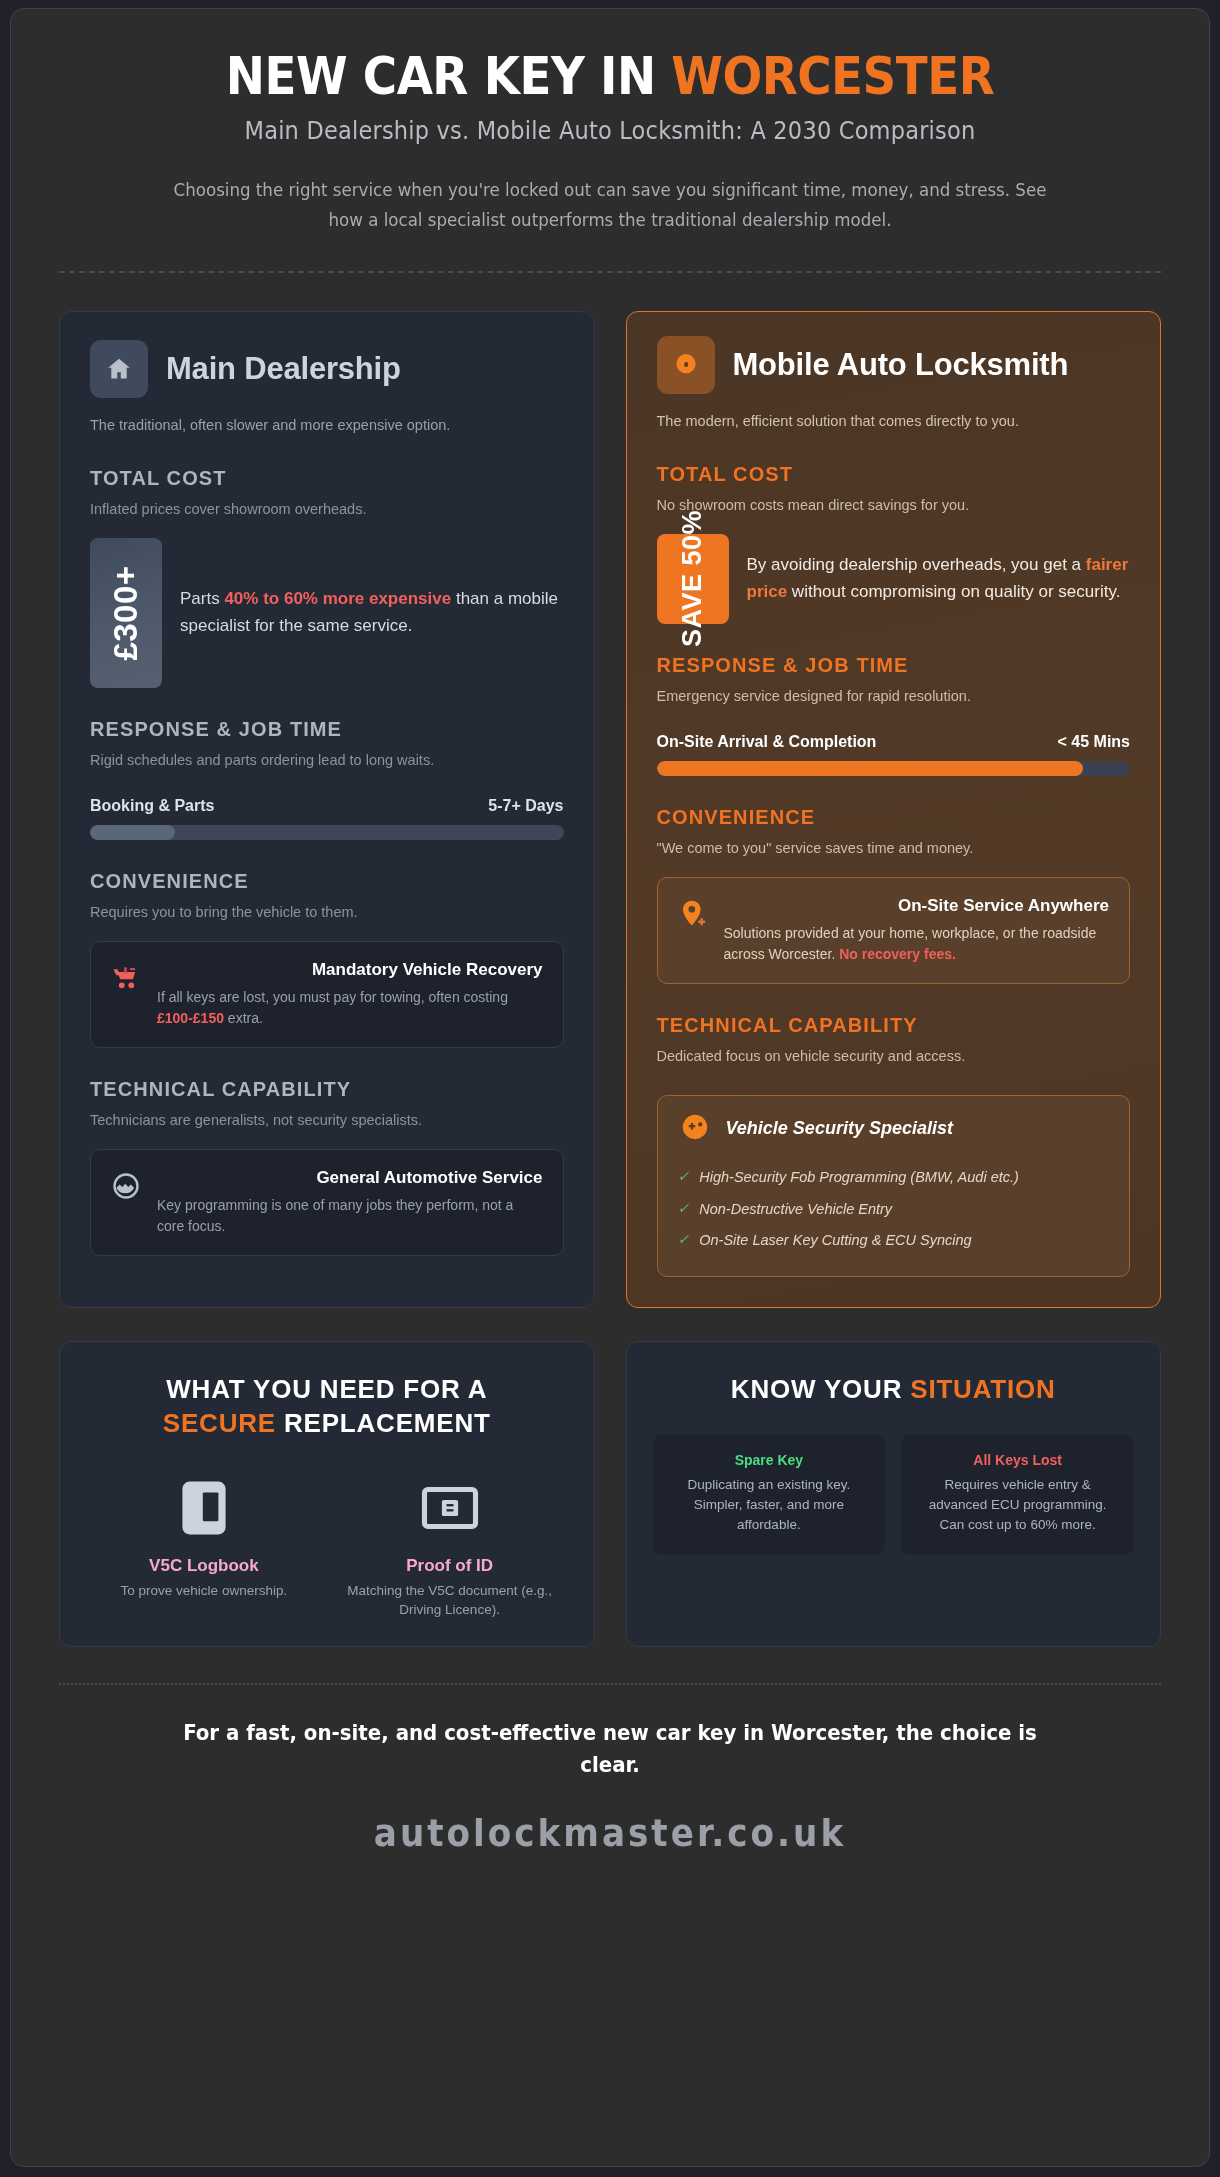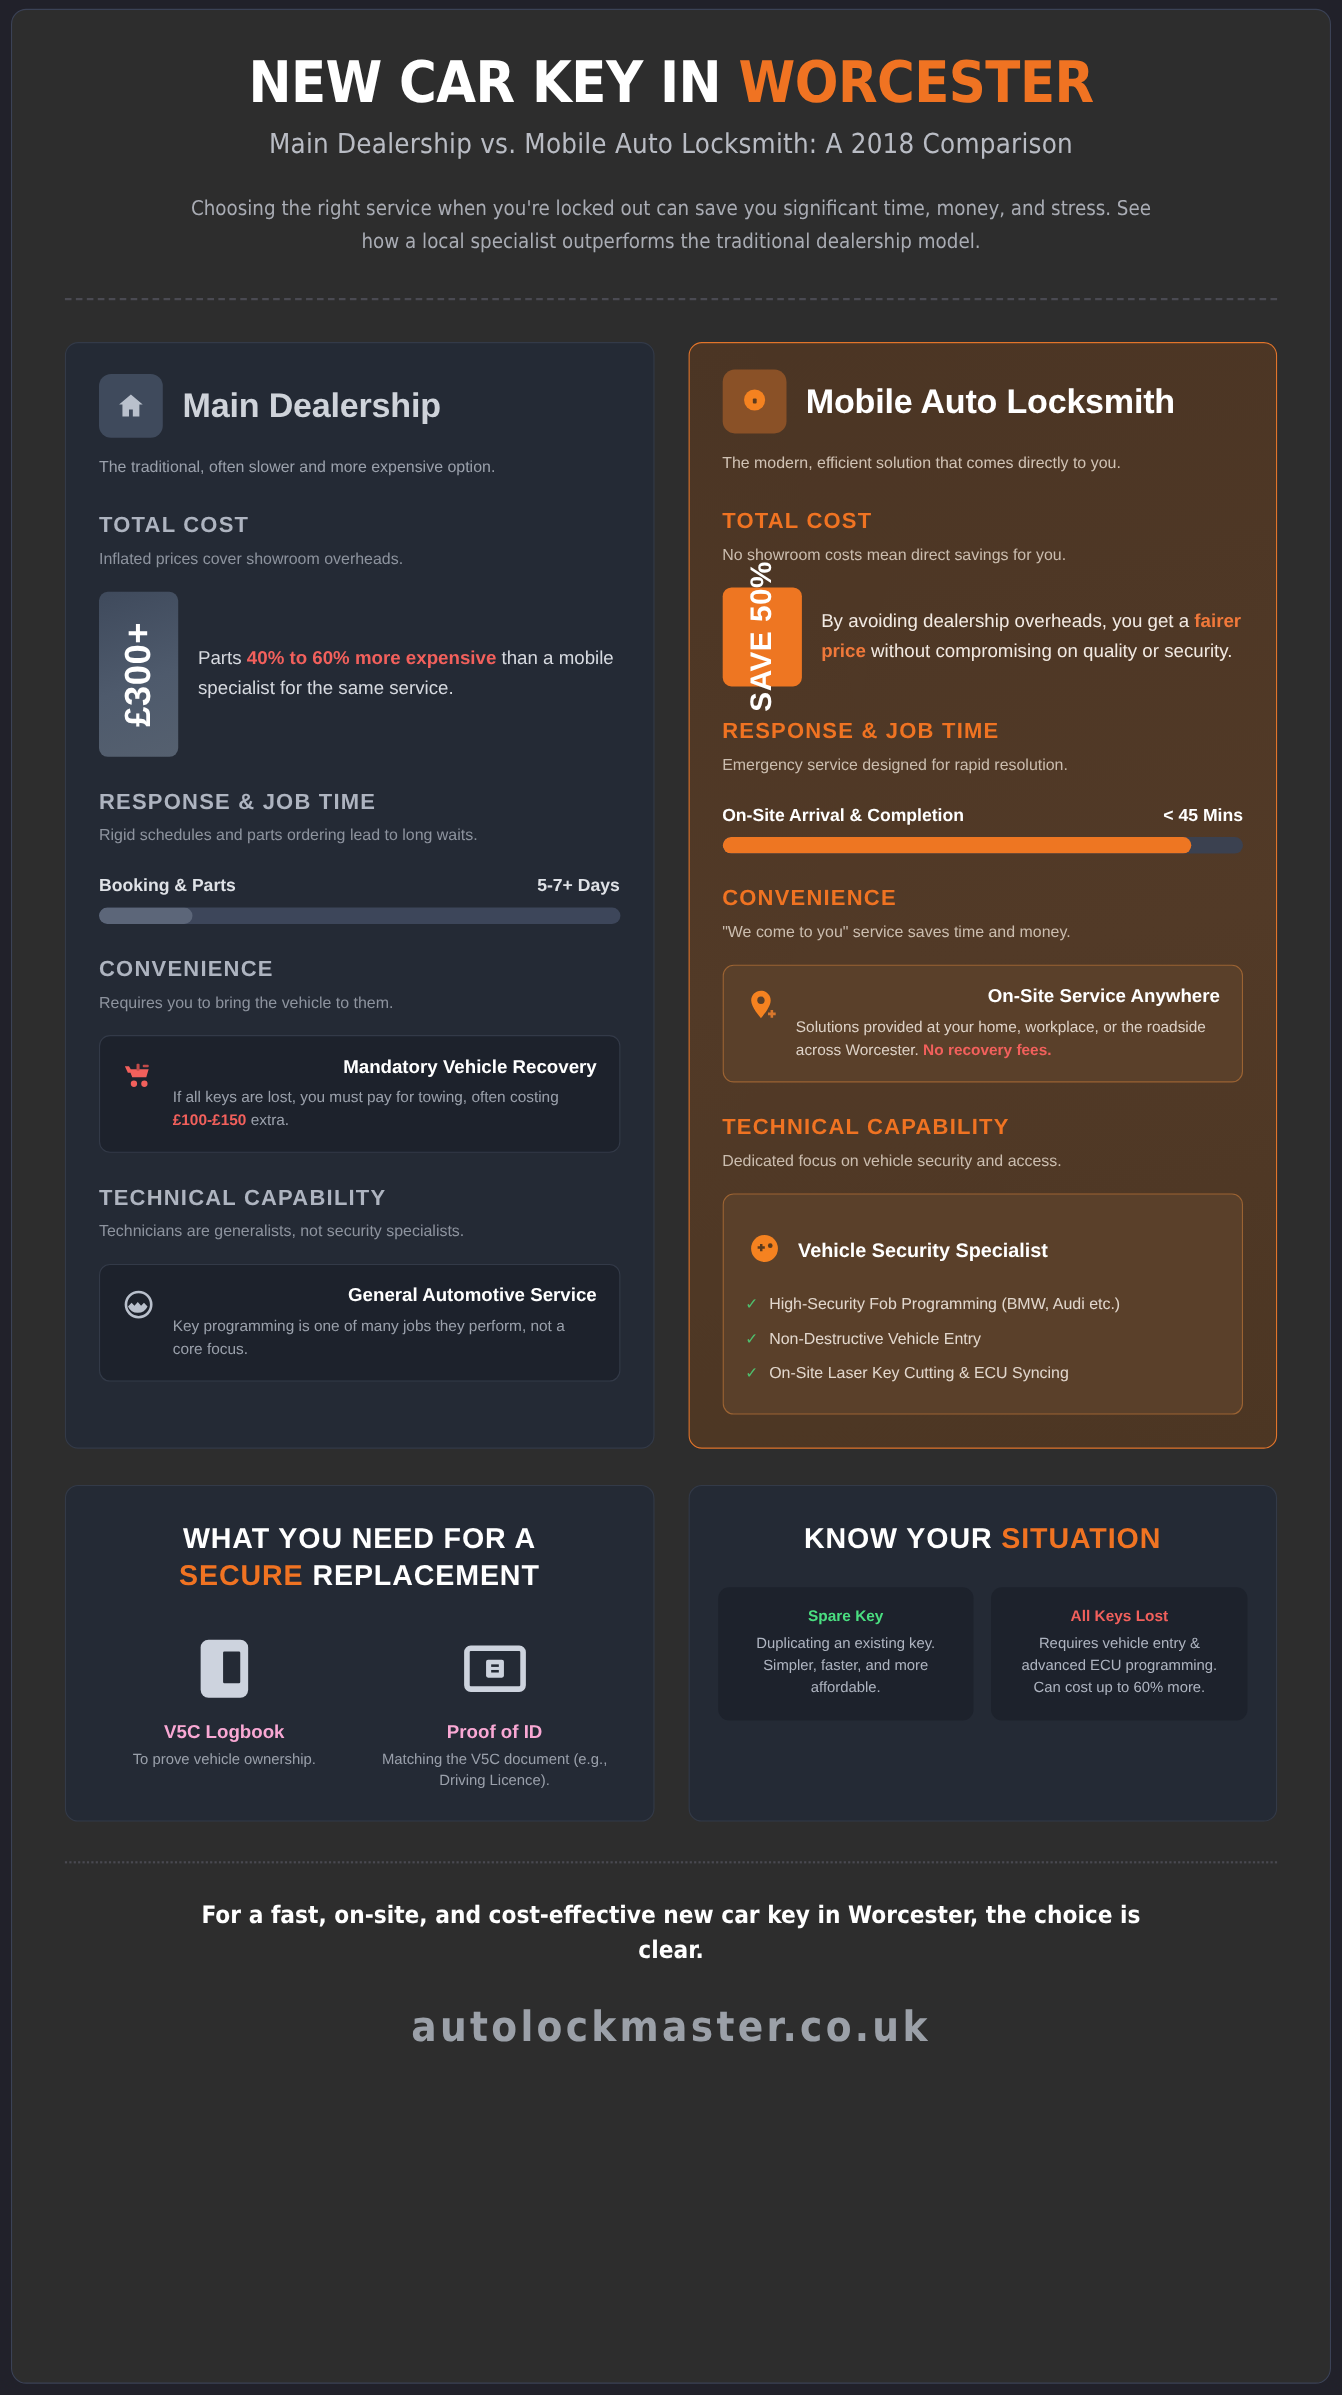"Main Dealership vs. Mobile Auto" div.subtitle { text: 2018 -> 2030 }
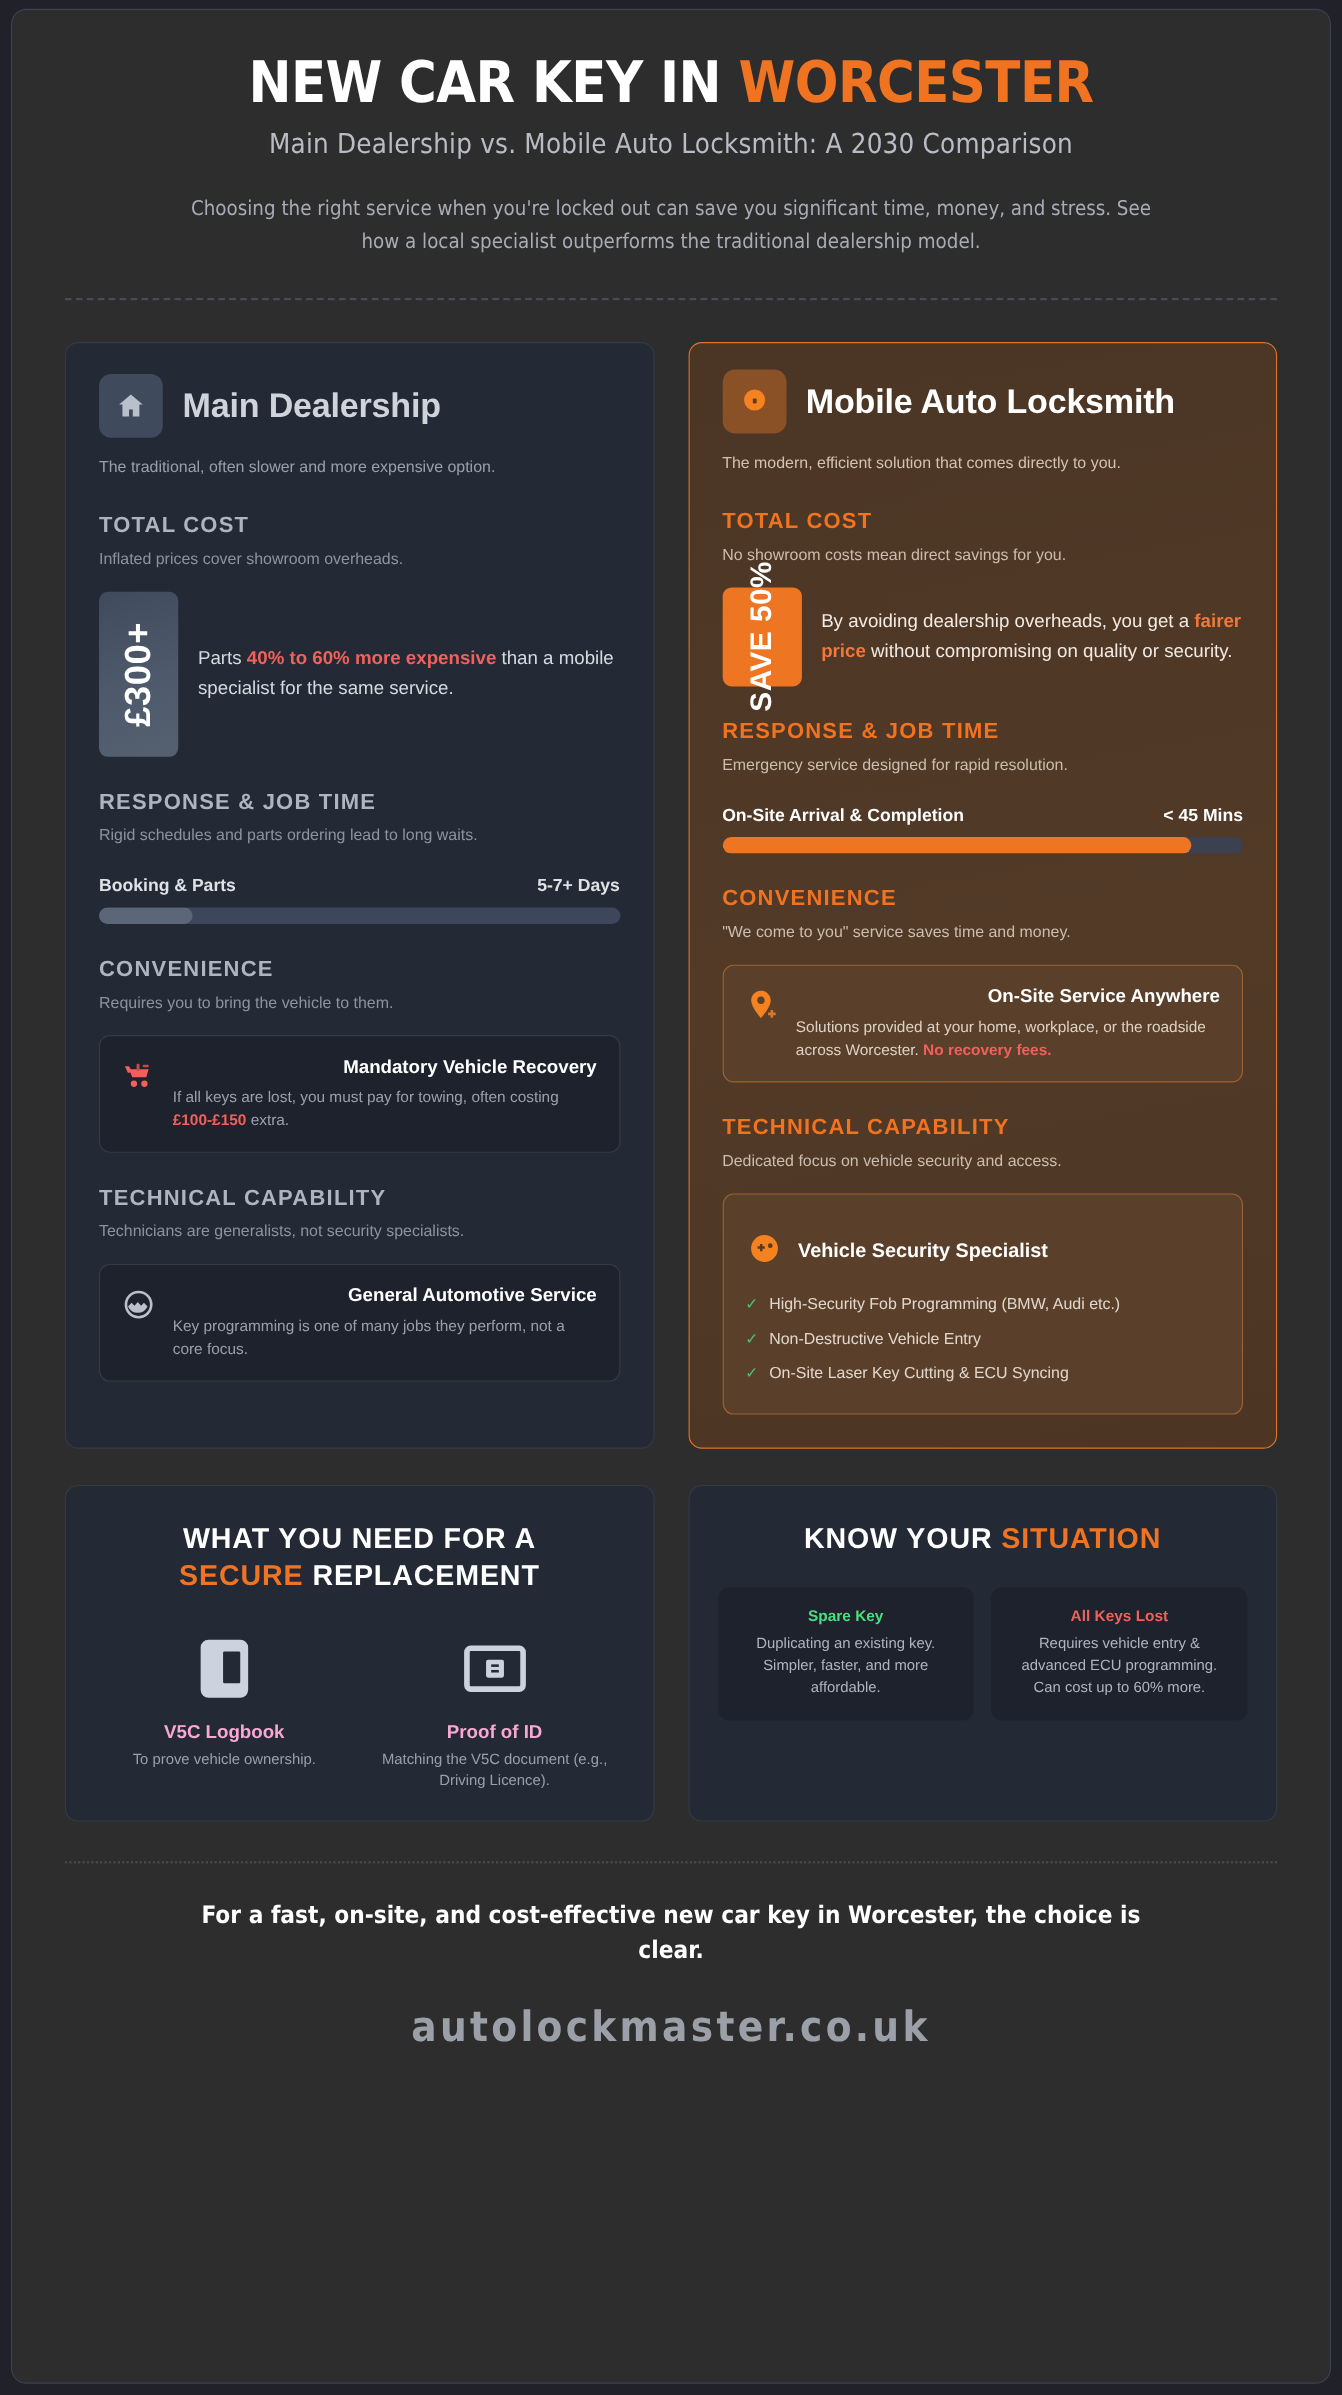"Vehicle Security Specialist" .spec-tile { font-style: none -> italic; margin-top: 18px -> 28px; padding: 32px 20px 20px 20px -> 14px 20px 20px 20px }
